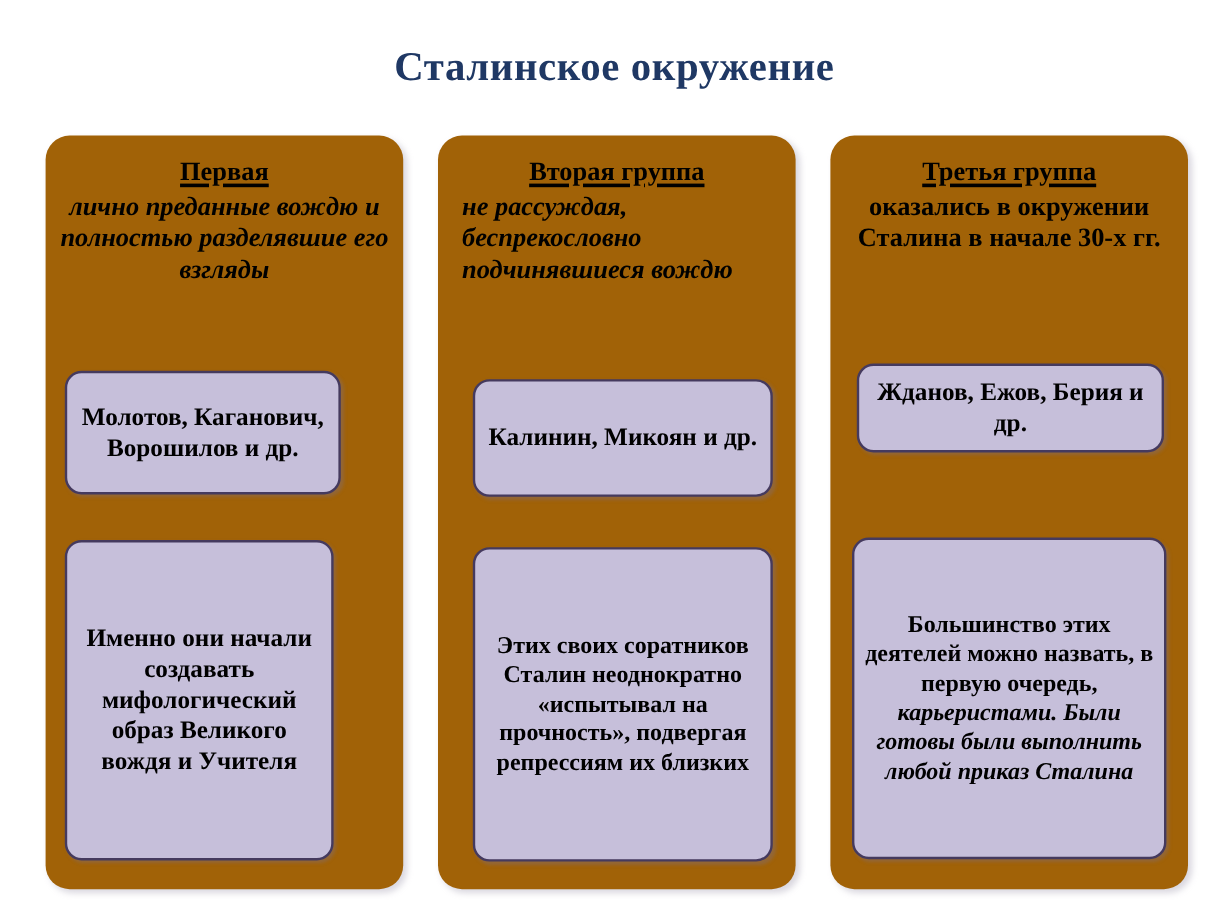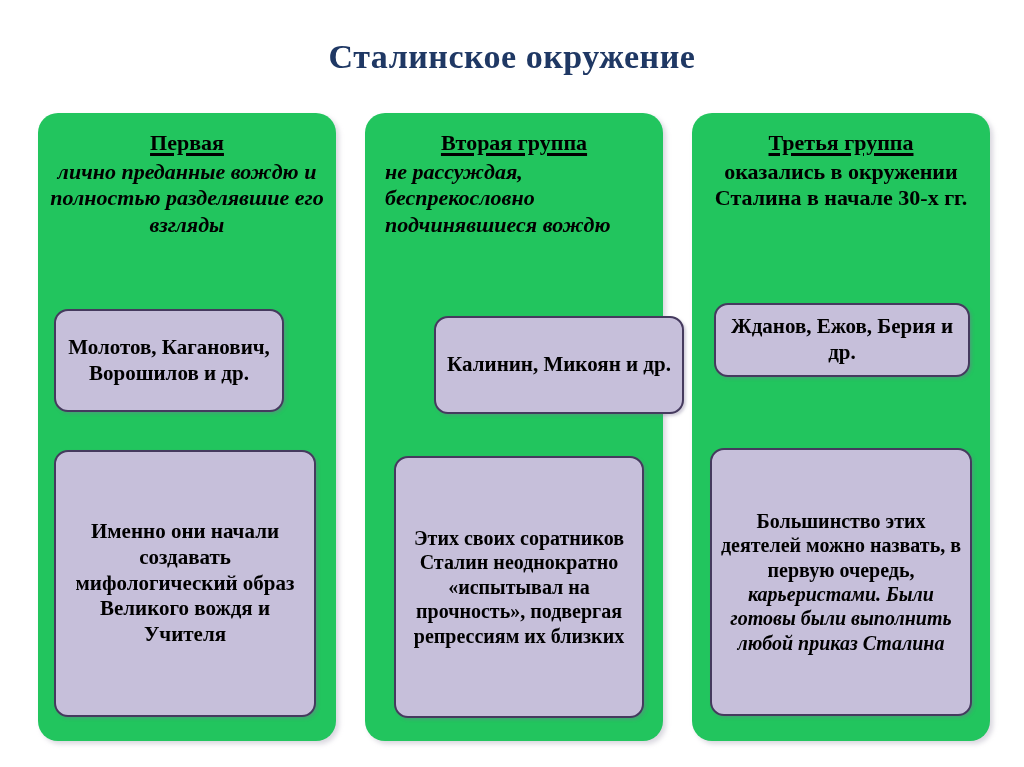"Первая" .panel { background: #22c55e -> #a16207 }
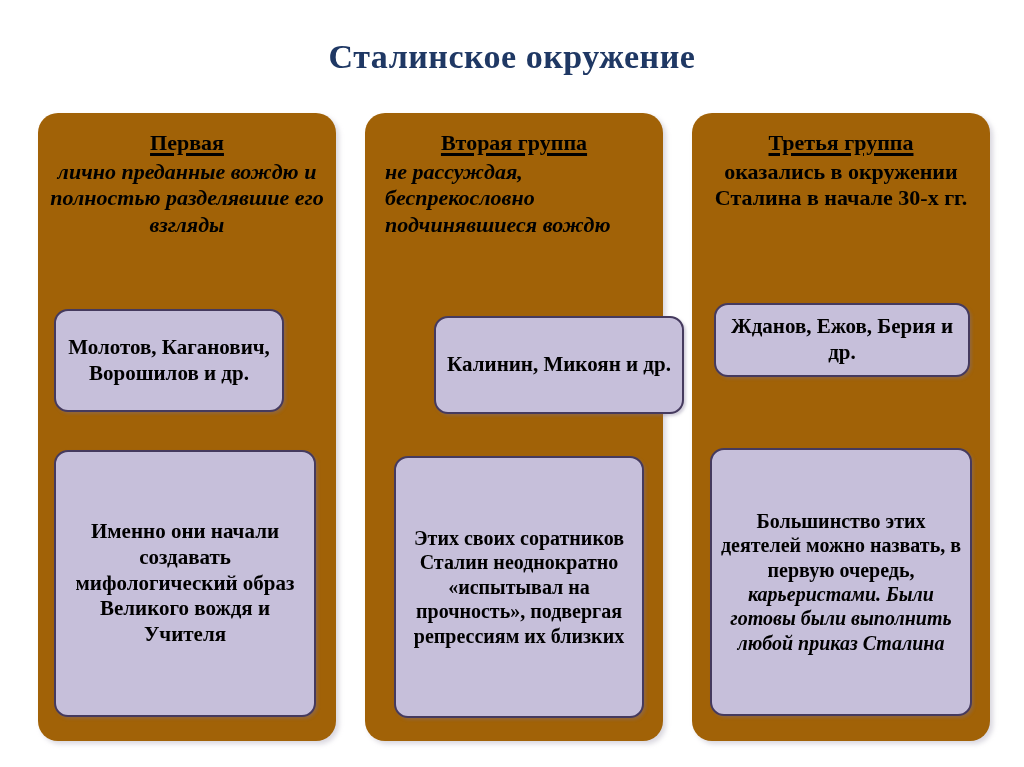"Калинин, Микоян и др." #box-c2-names { margin-left: 40px -> none }
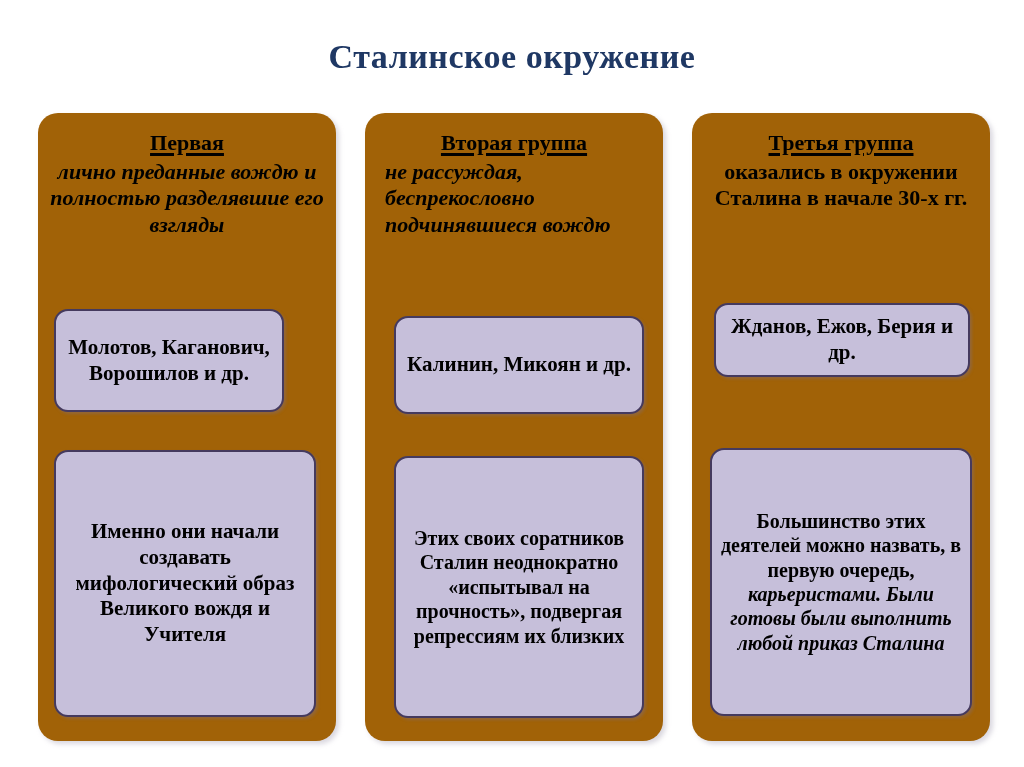"Именно они начали создавать" #box-c1-note { width: 262px -> 224px }
